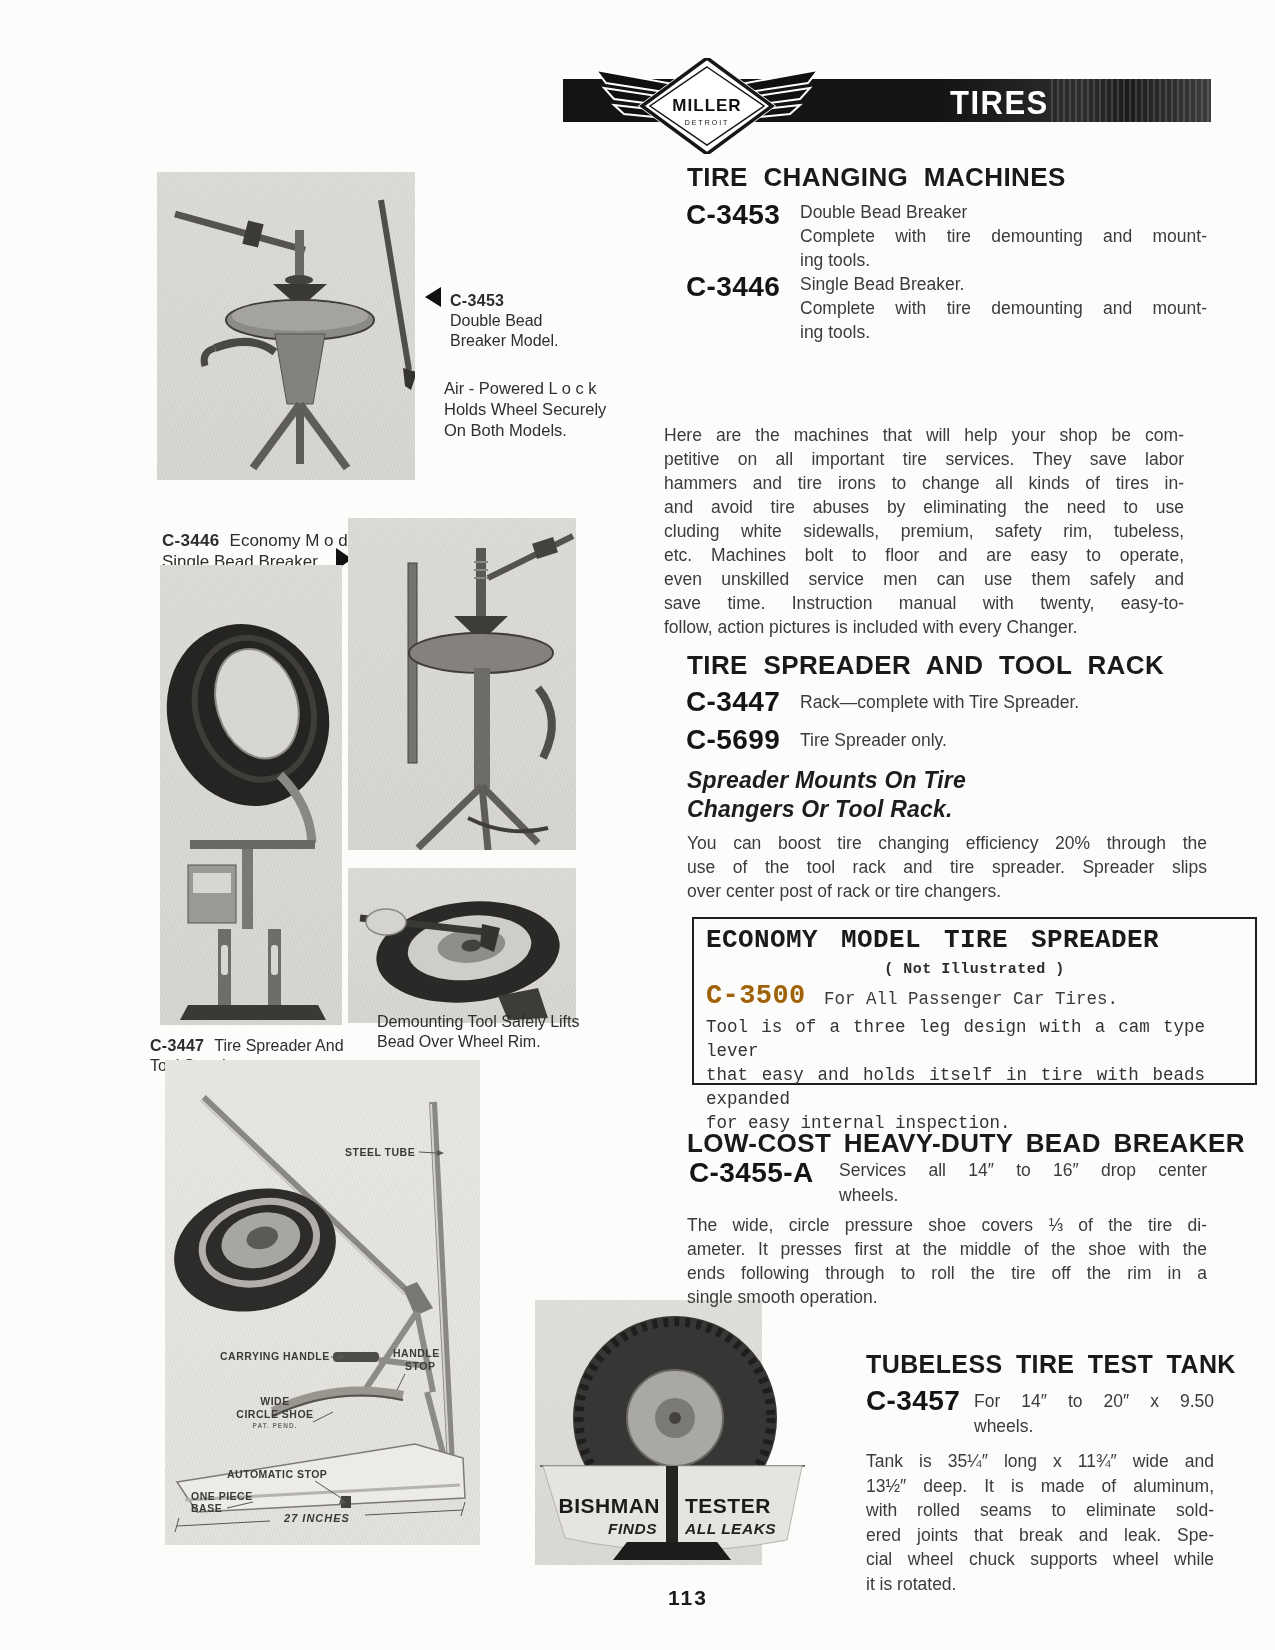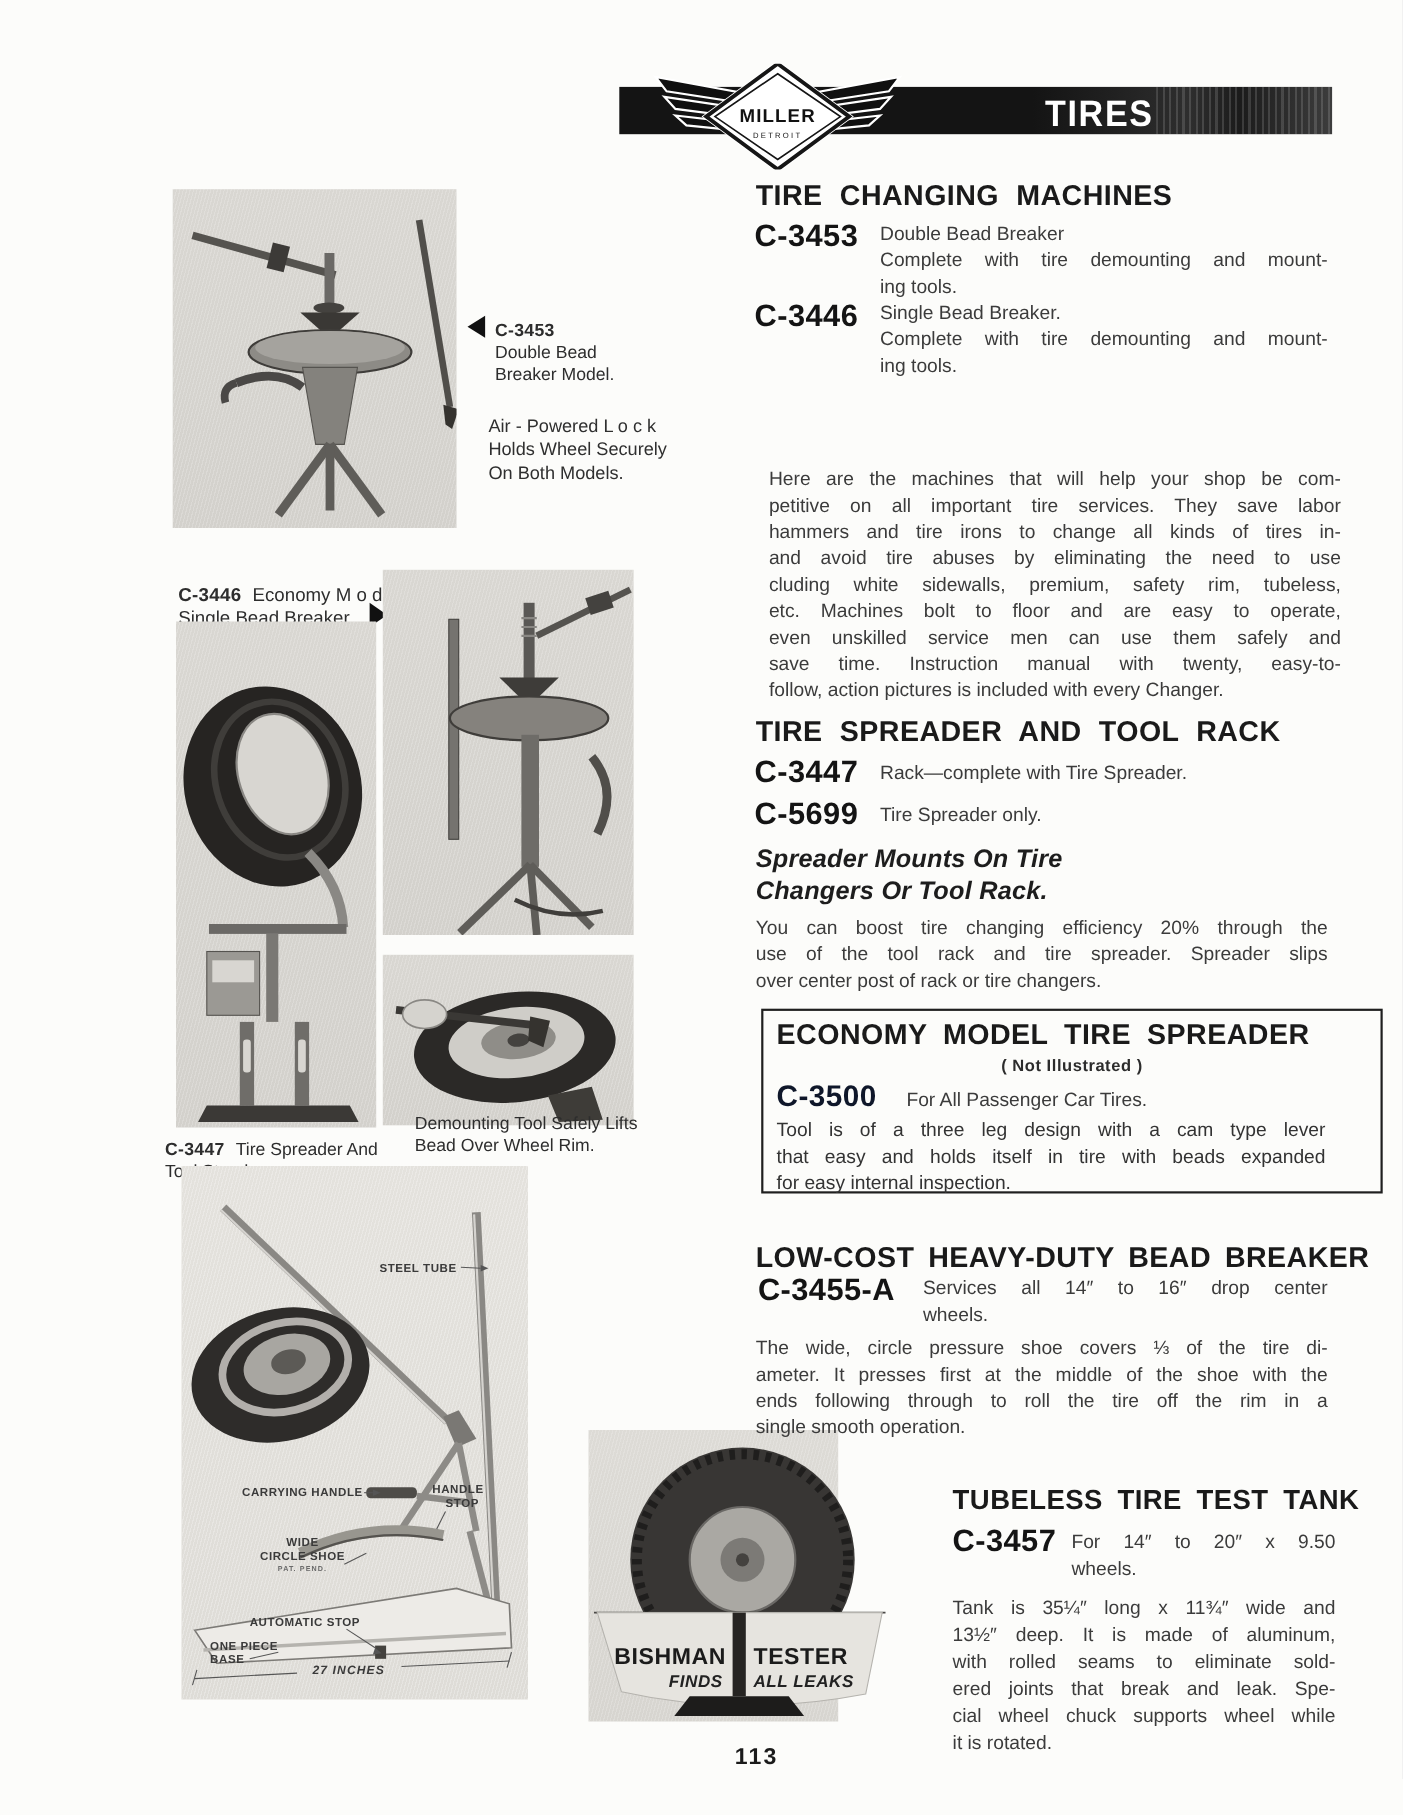"Here are the machines that" div.abs { left: 699px -> 664px }
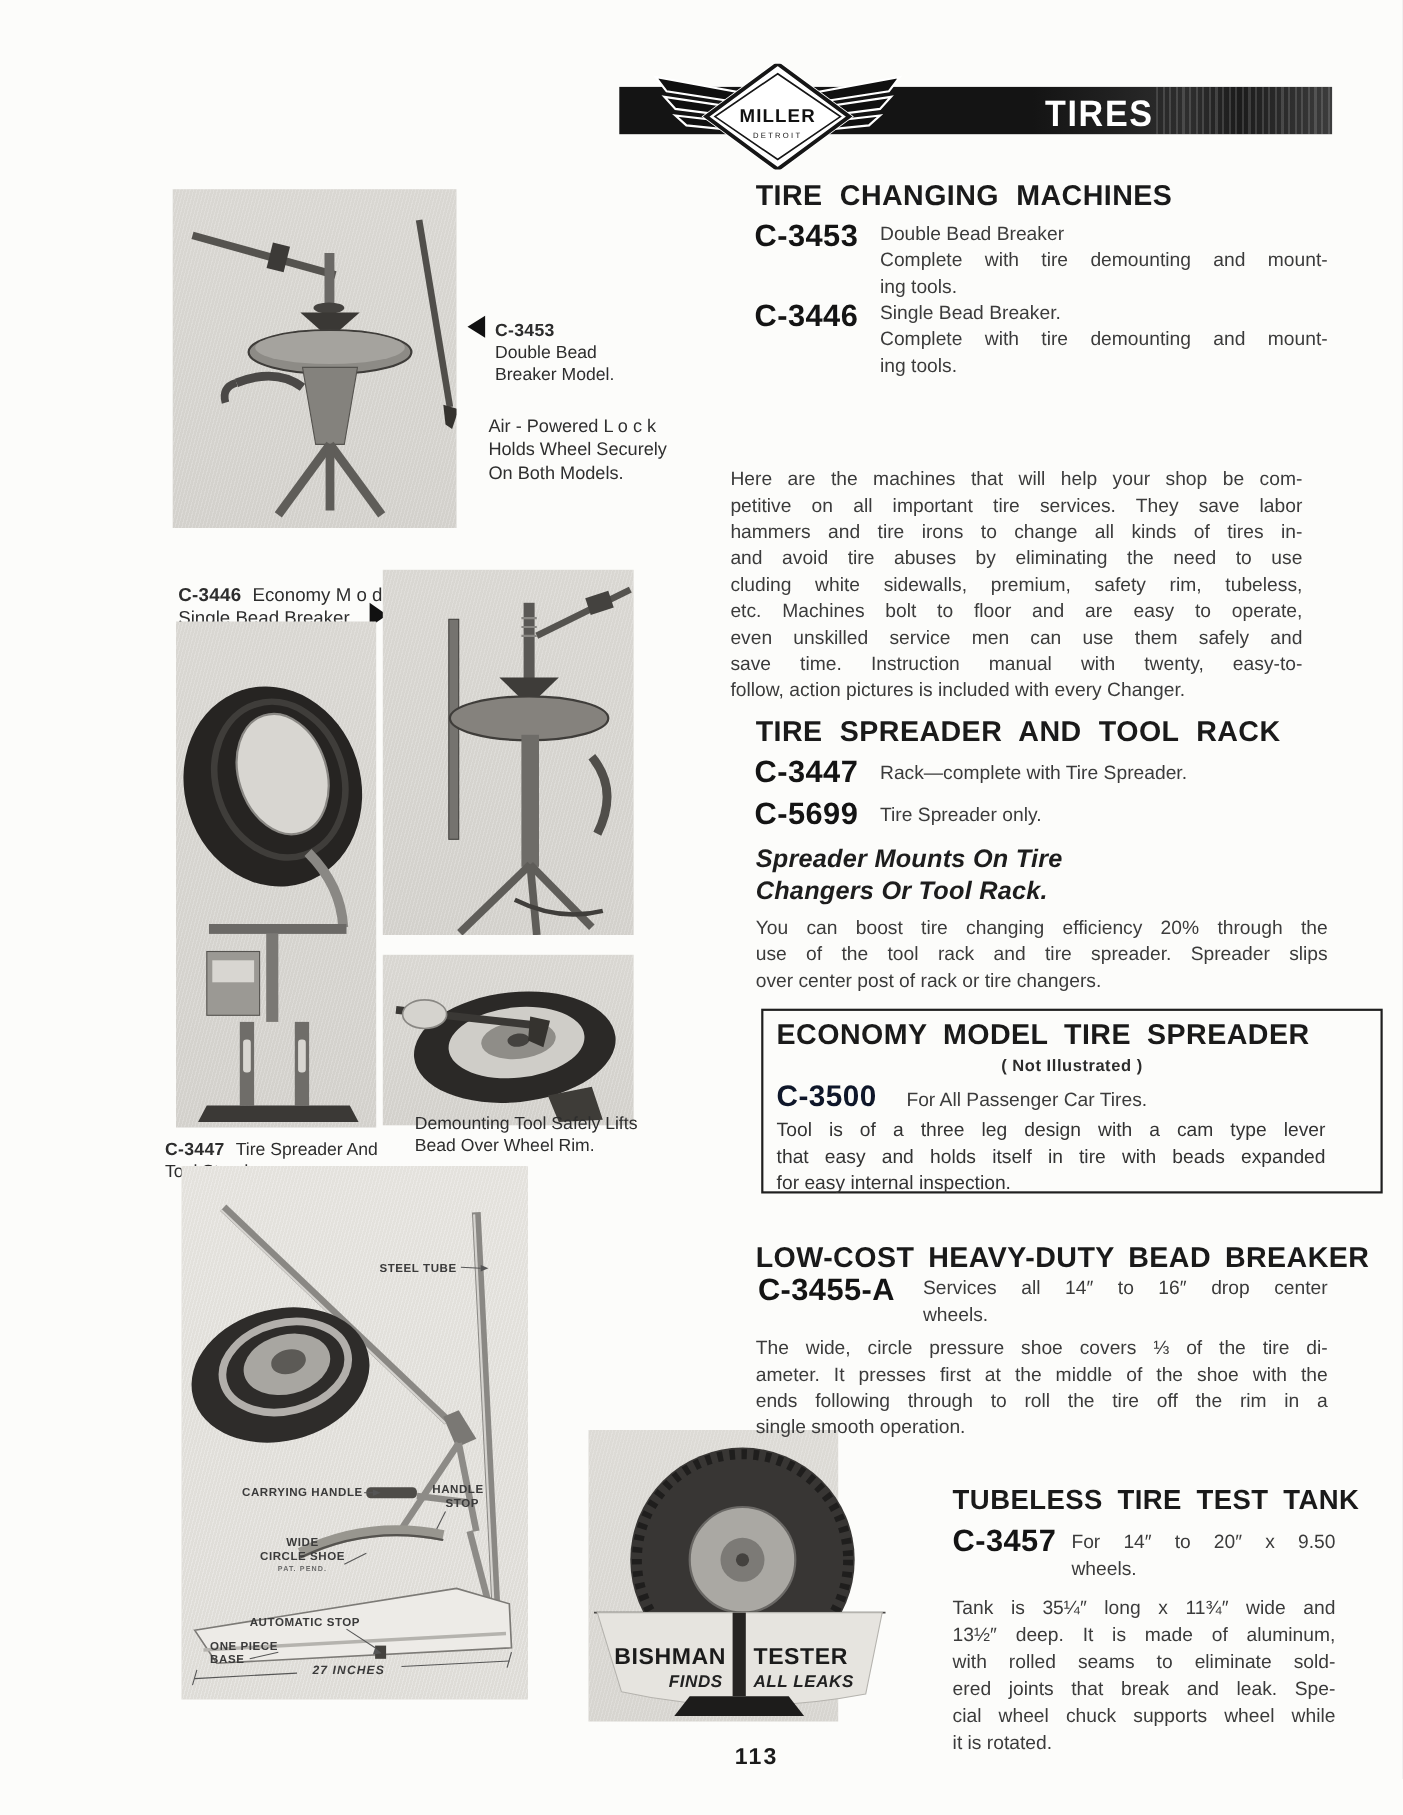"ECONOMY MODEL TIRE SPREADER" .ebox { font-family: none -> Liberation Mono, monospace }
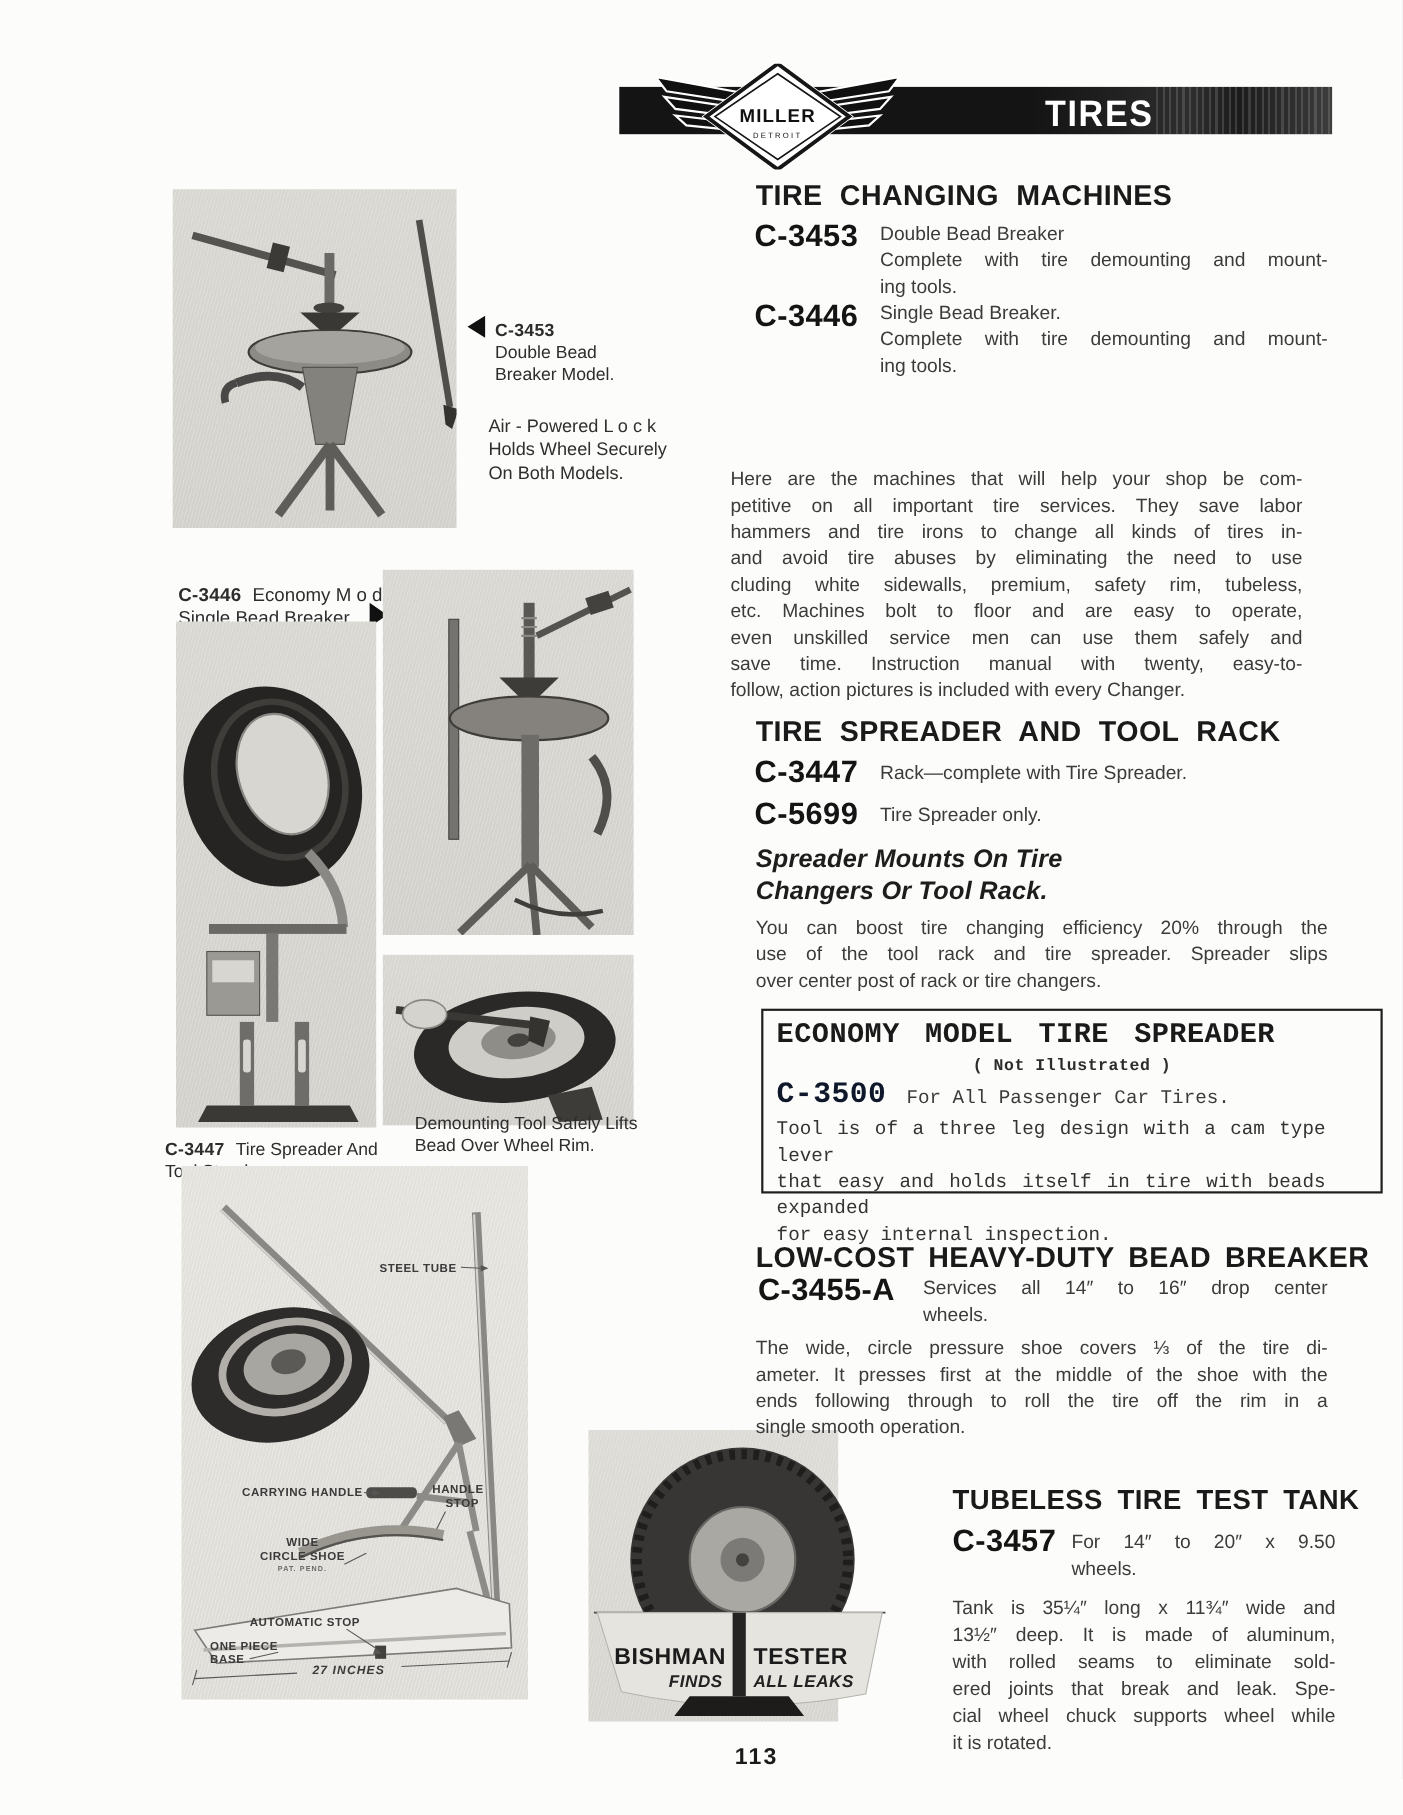"C-3500" .model-sm { color: #0f172a -> #a16207 }
